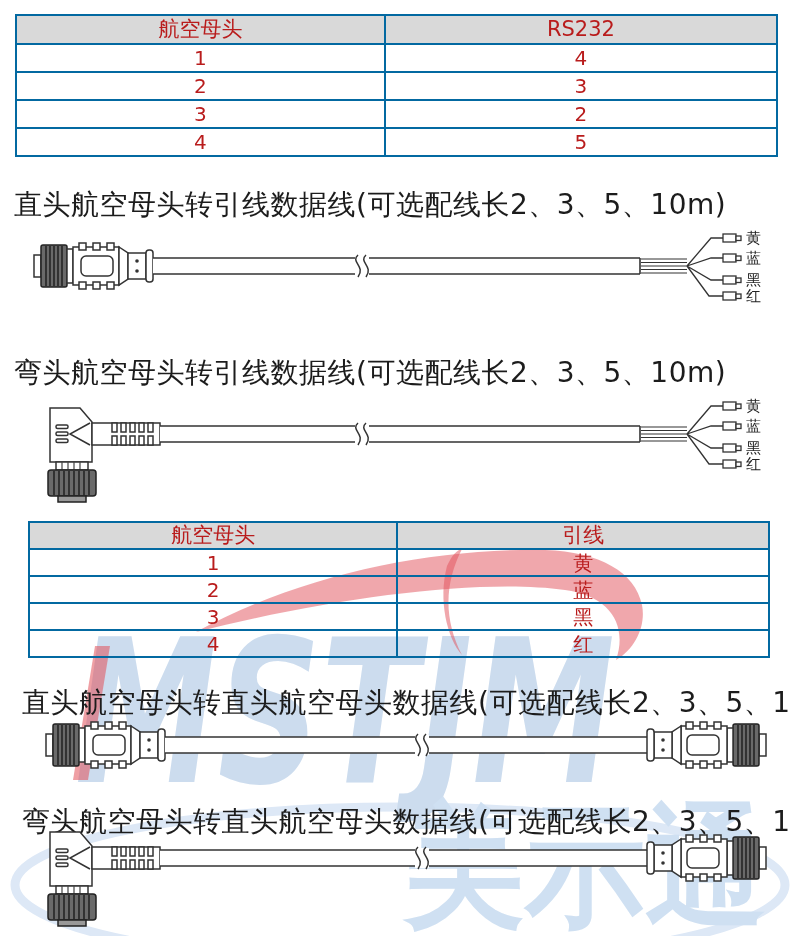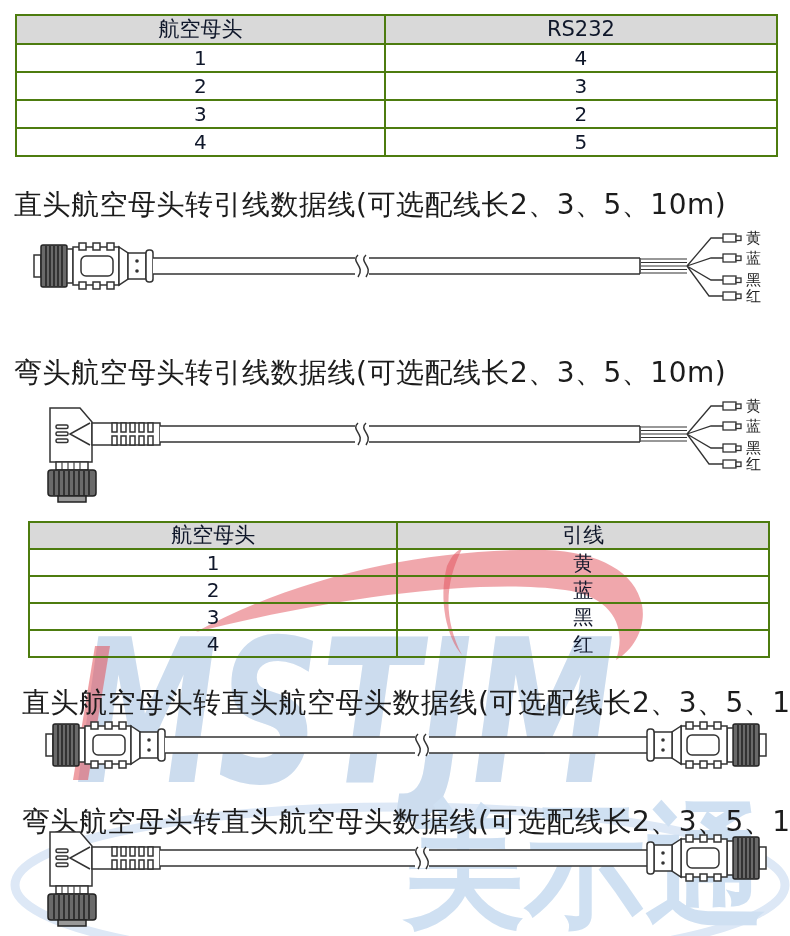"航空母头" table.doc-table th, table.doc-table td { border: 2px solid #4d7c0f -> 2px solid #0369a1; color: #0f172a -> #b91c1c }
